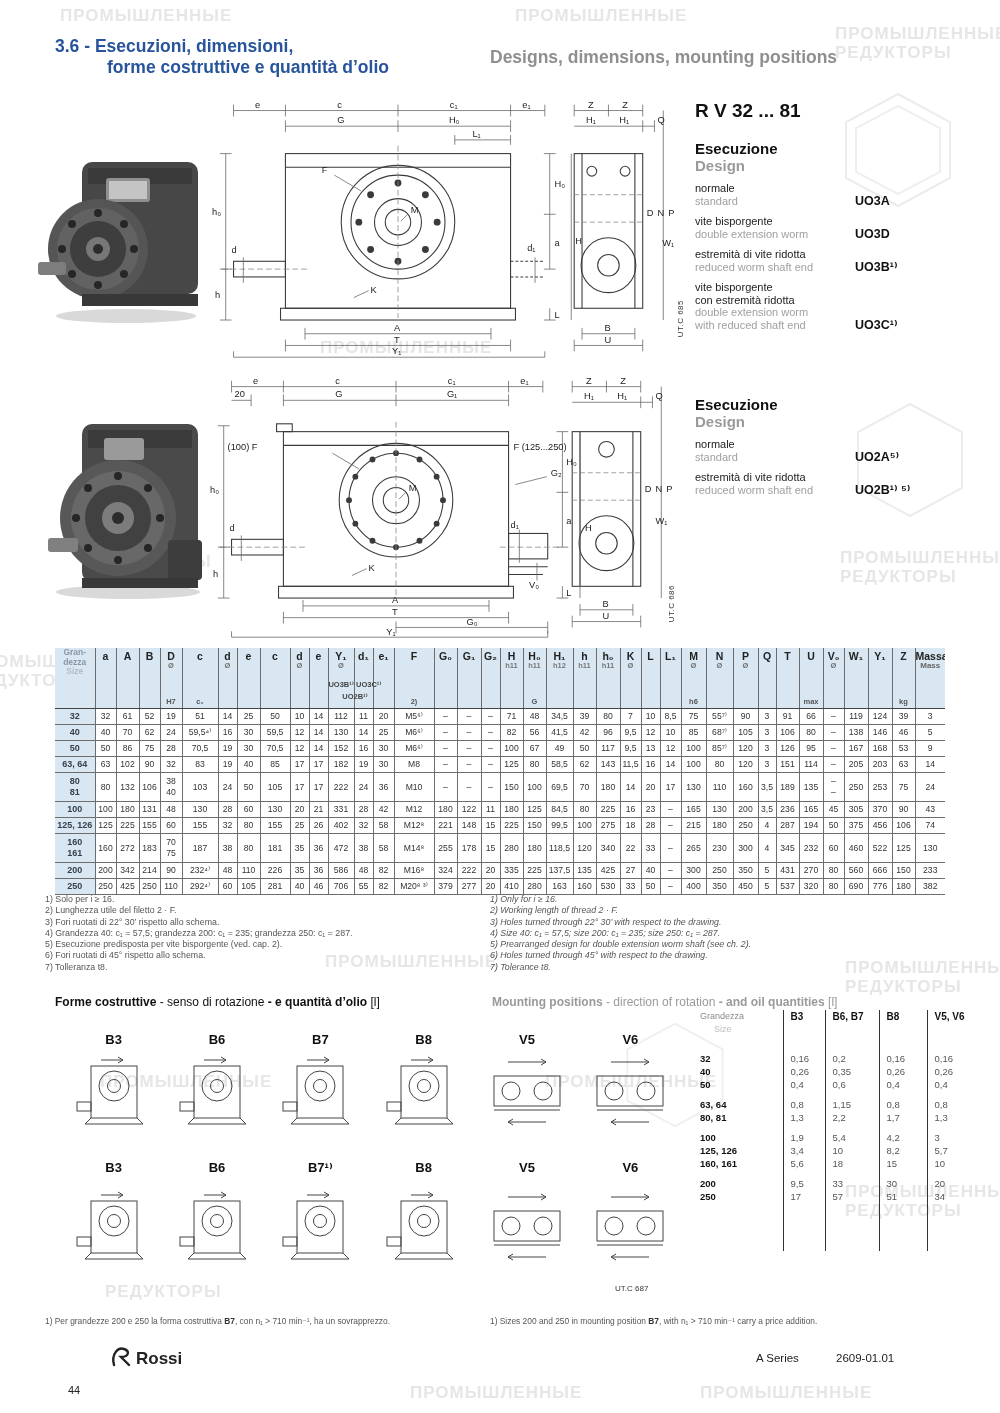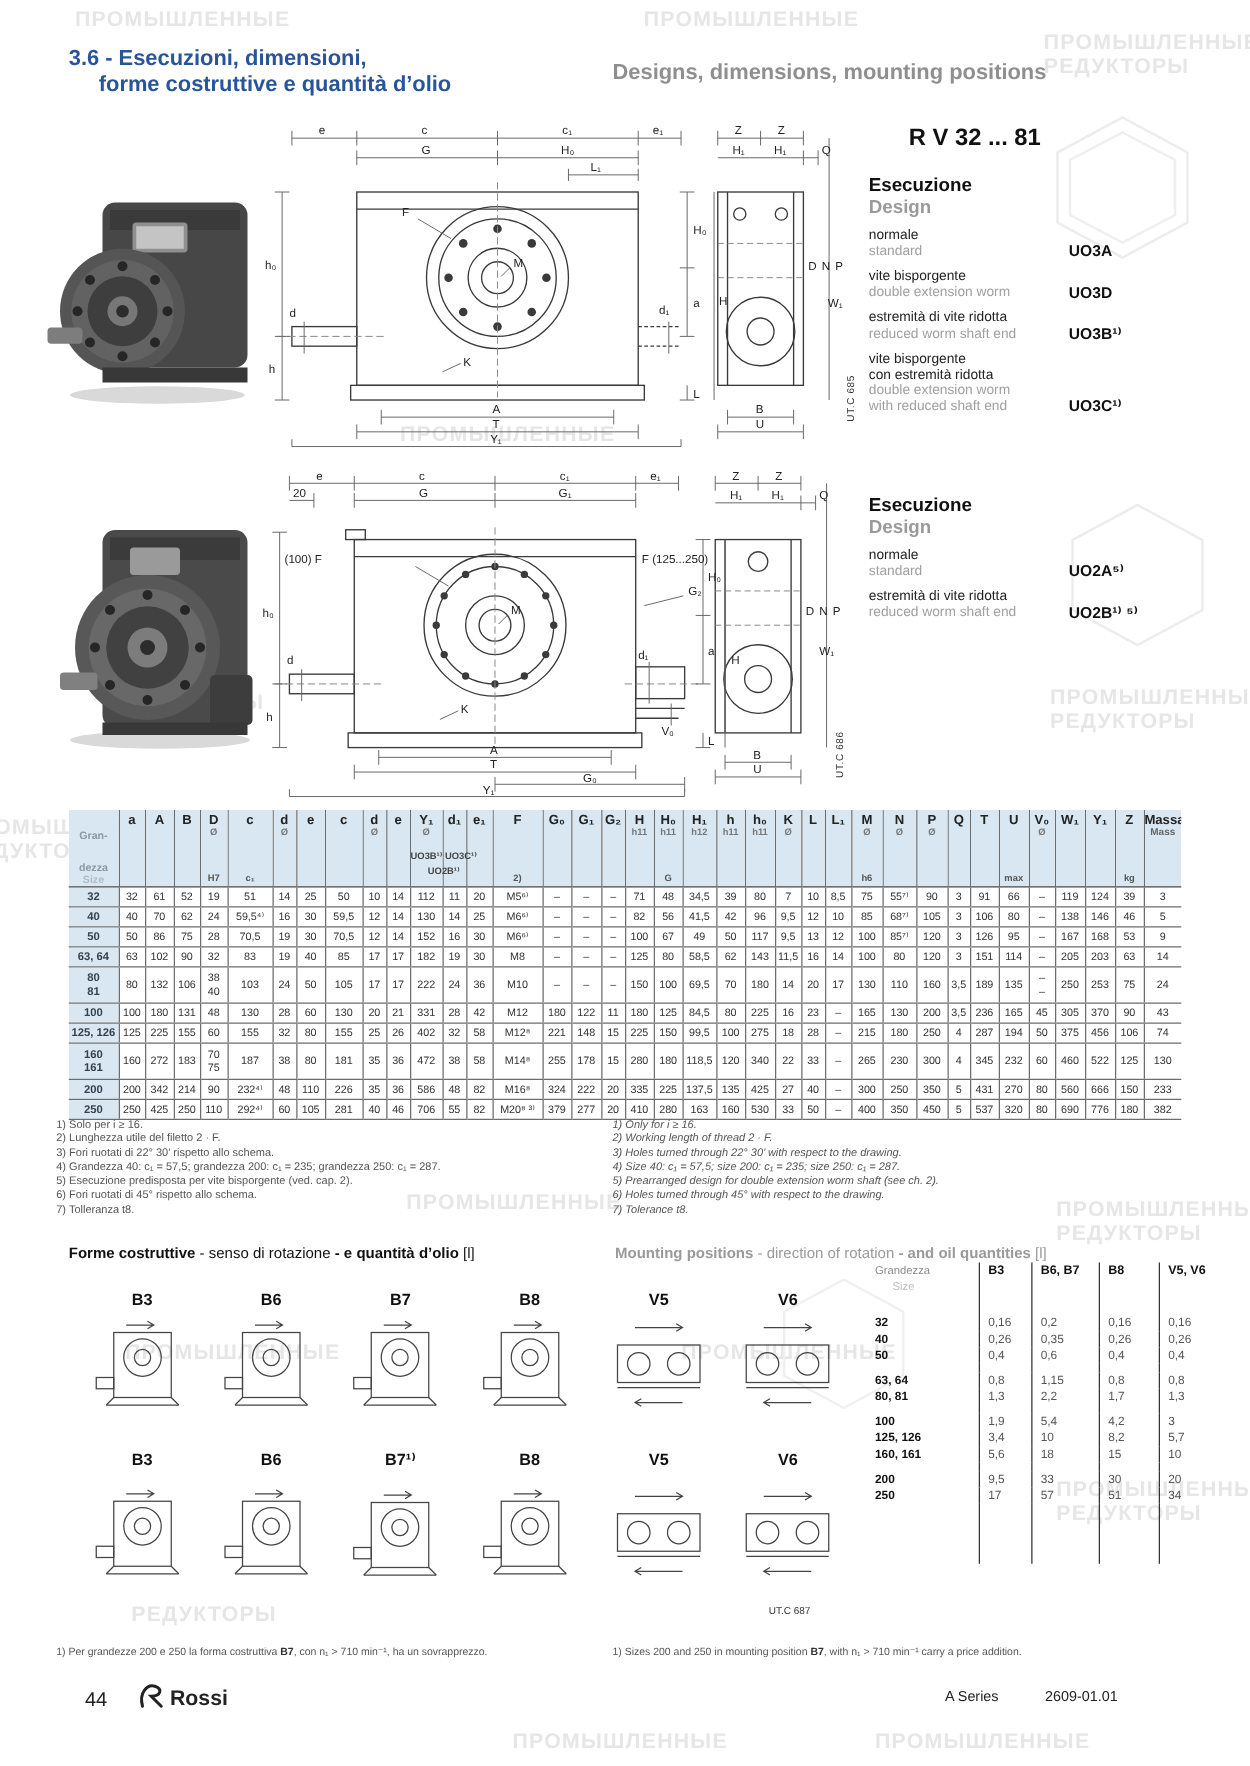"forme costruttive e quantità d’olio" .title-it .ind { margin-left: 24px -> 52px }
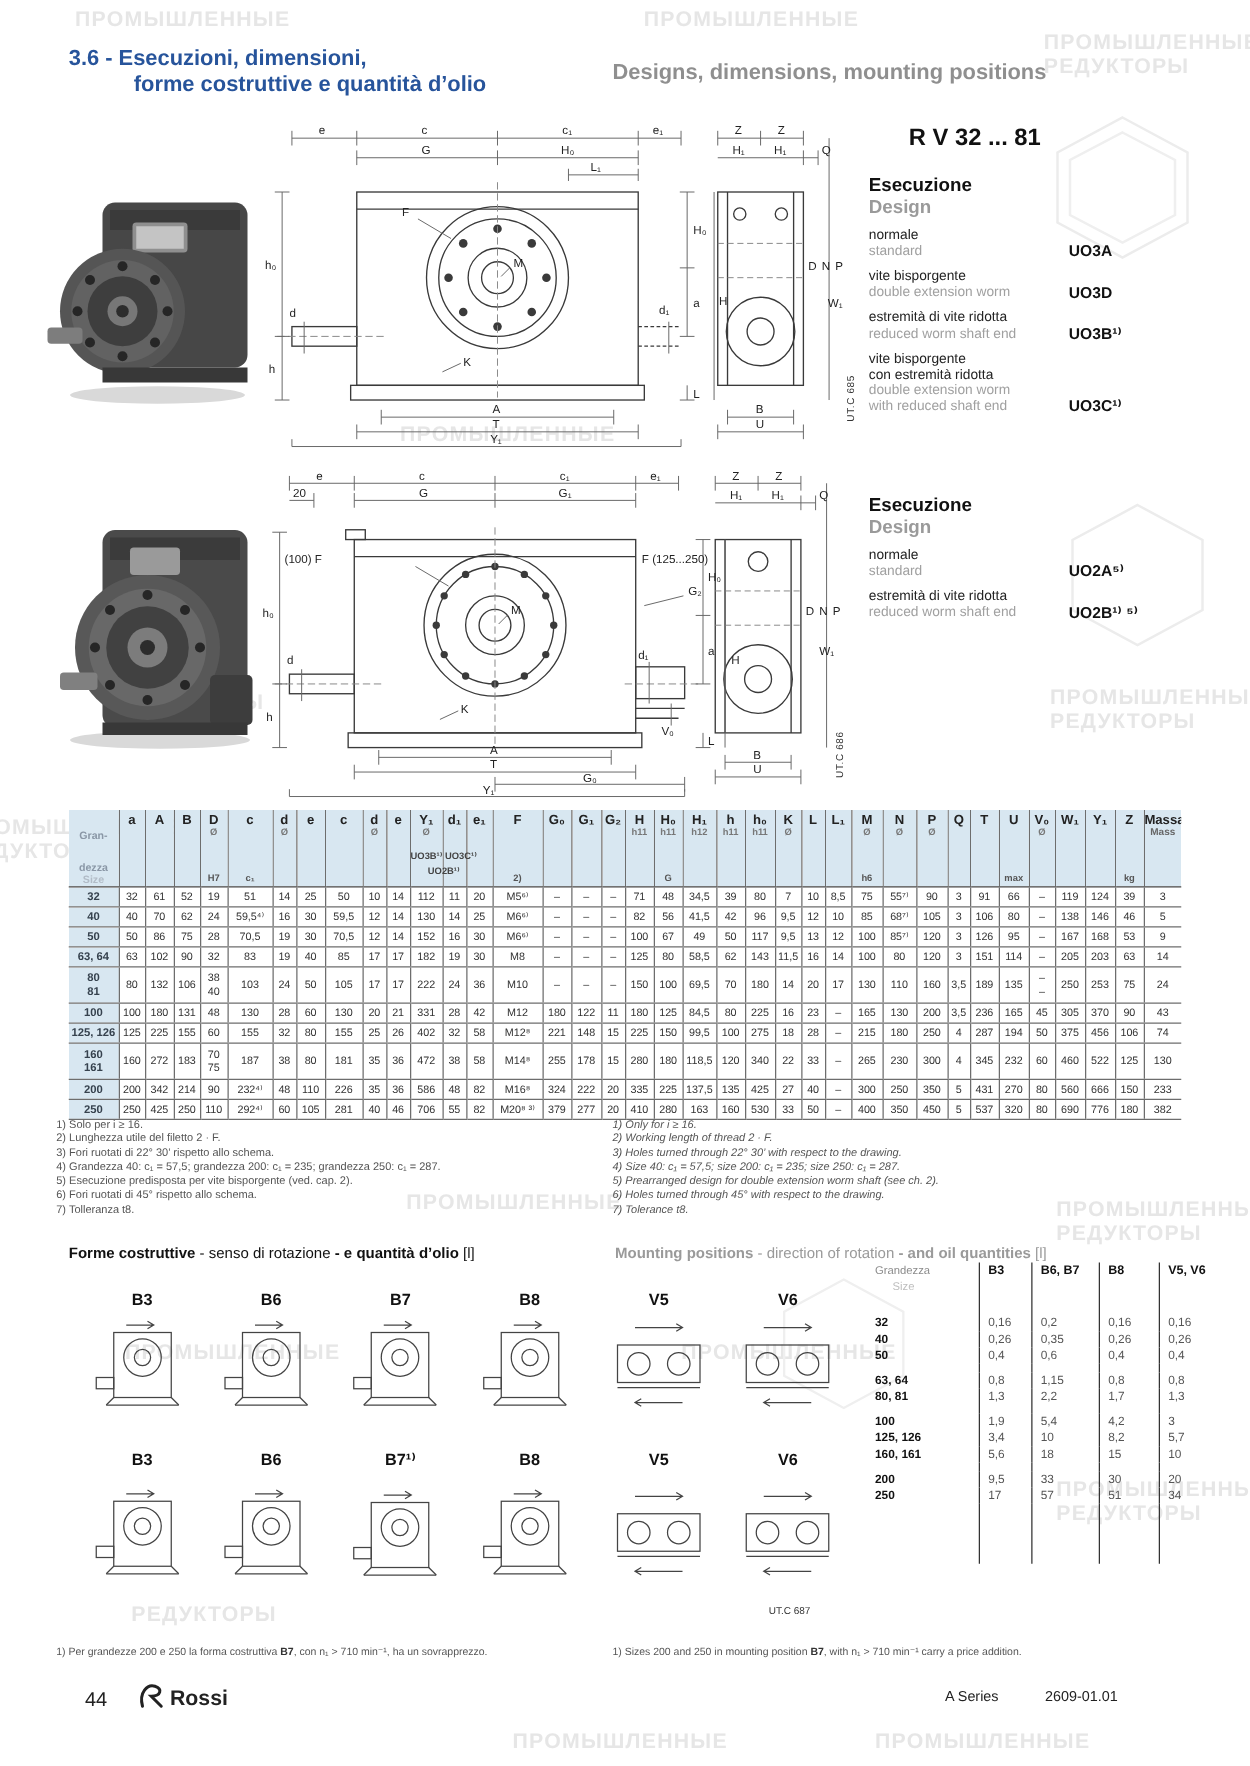"R V 32 ... 81" .rv-title { margin-left: 32px -> none }
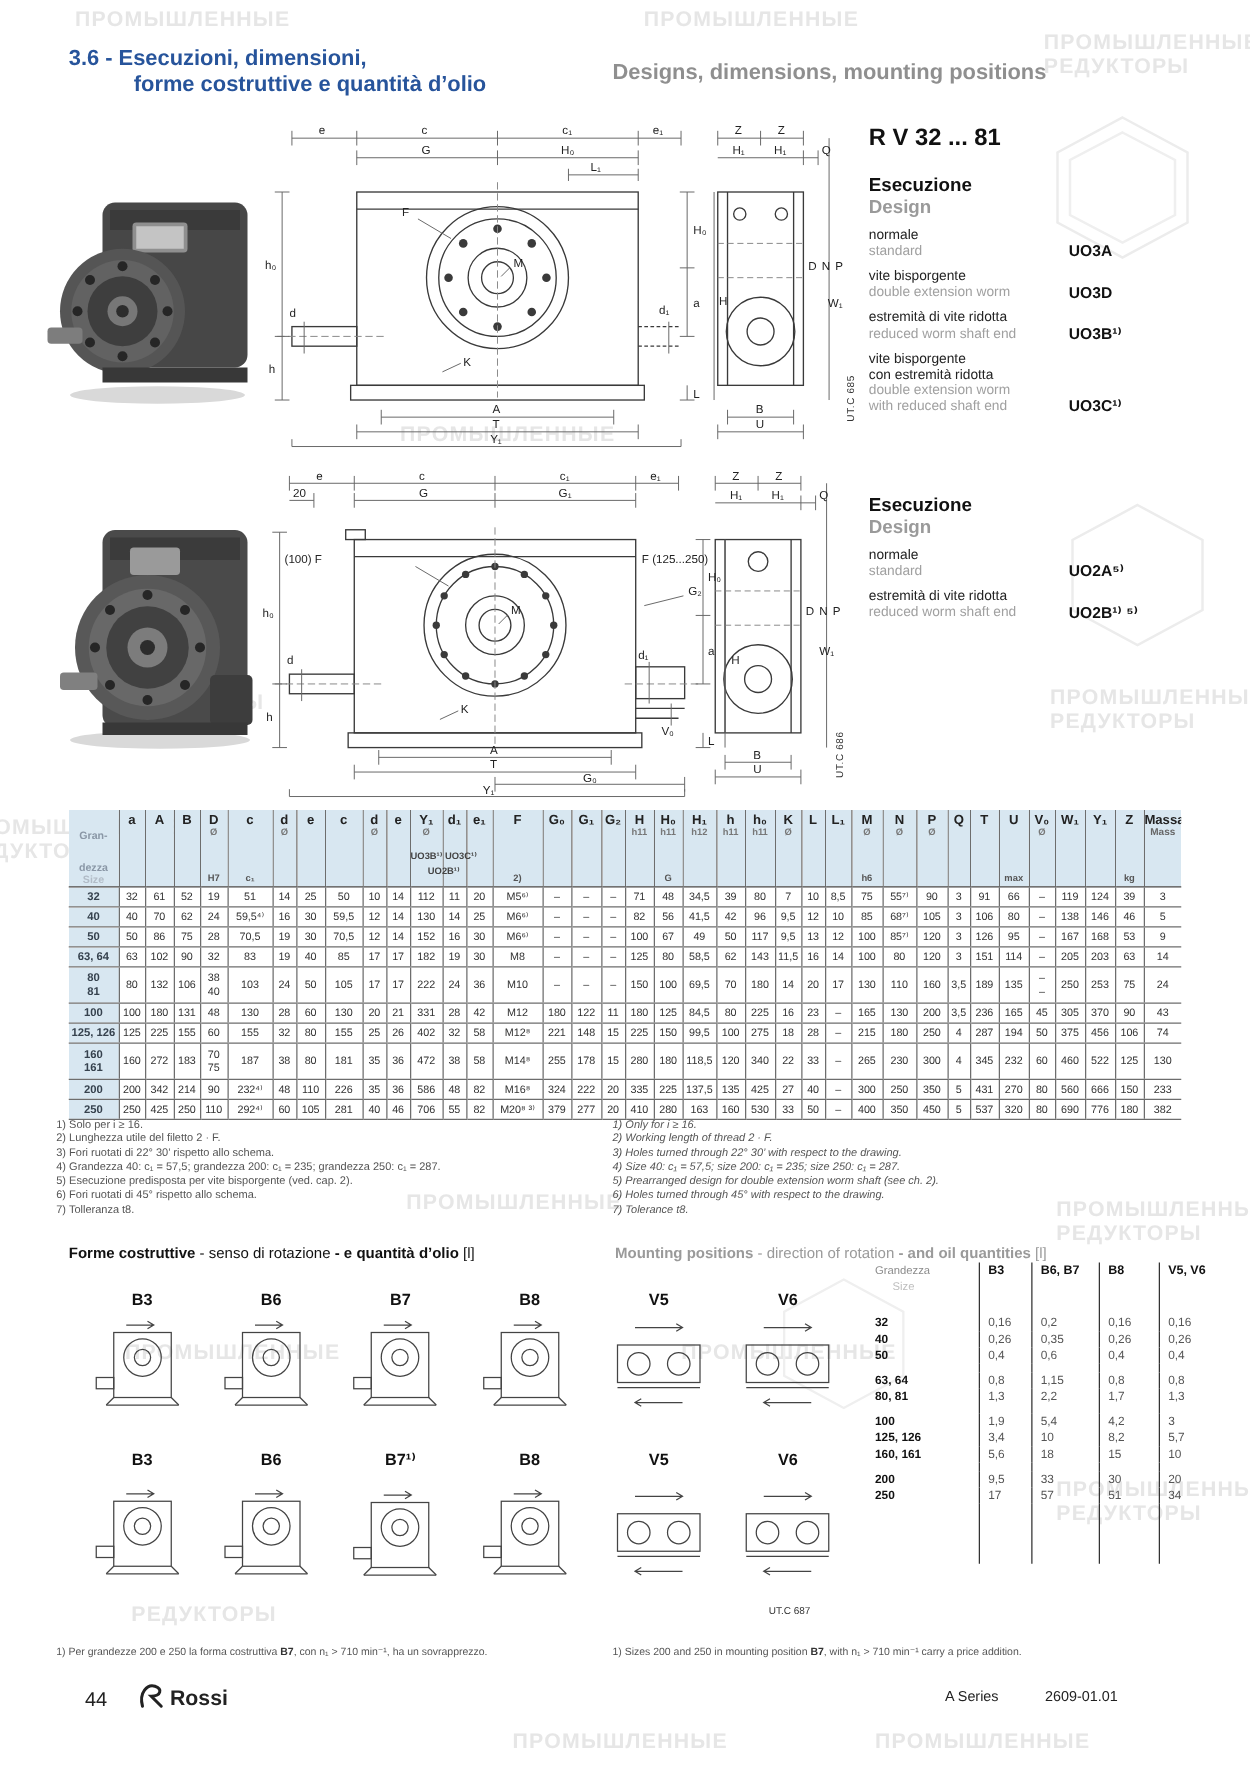"Gran-" #dim-table thead th.size-h .g1 { padding-top: 16px -> 0 }
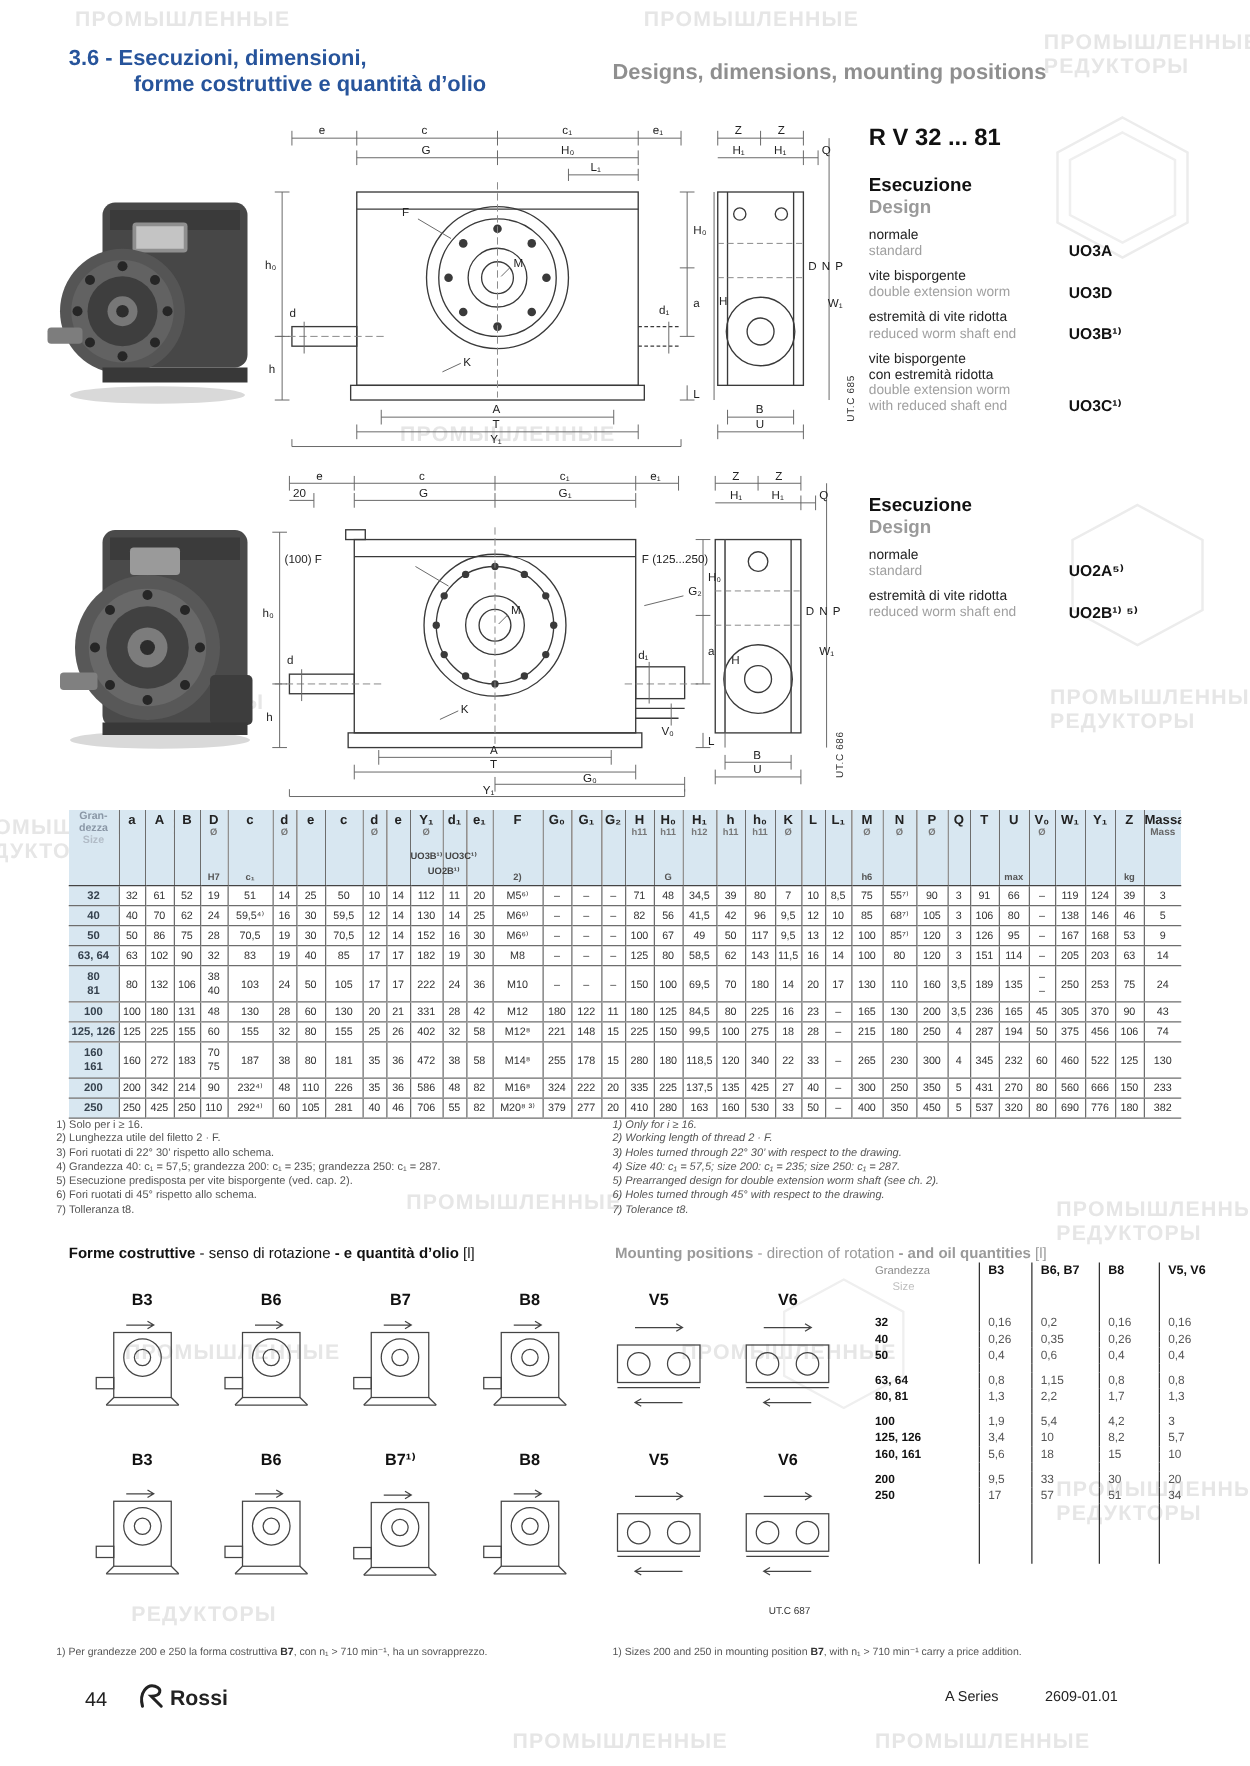"44" .footer-num { font-size: 16px -> 11px; margin-top: none -> 32px }
